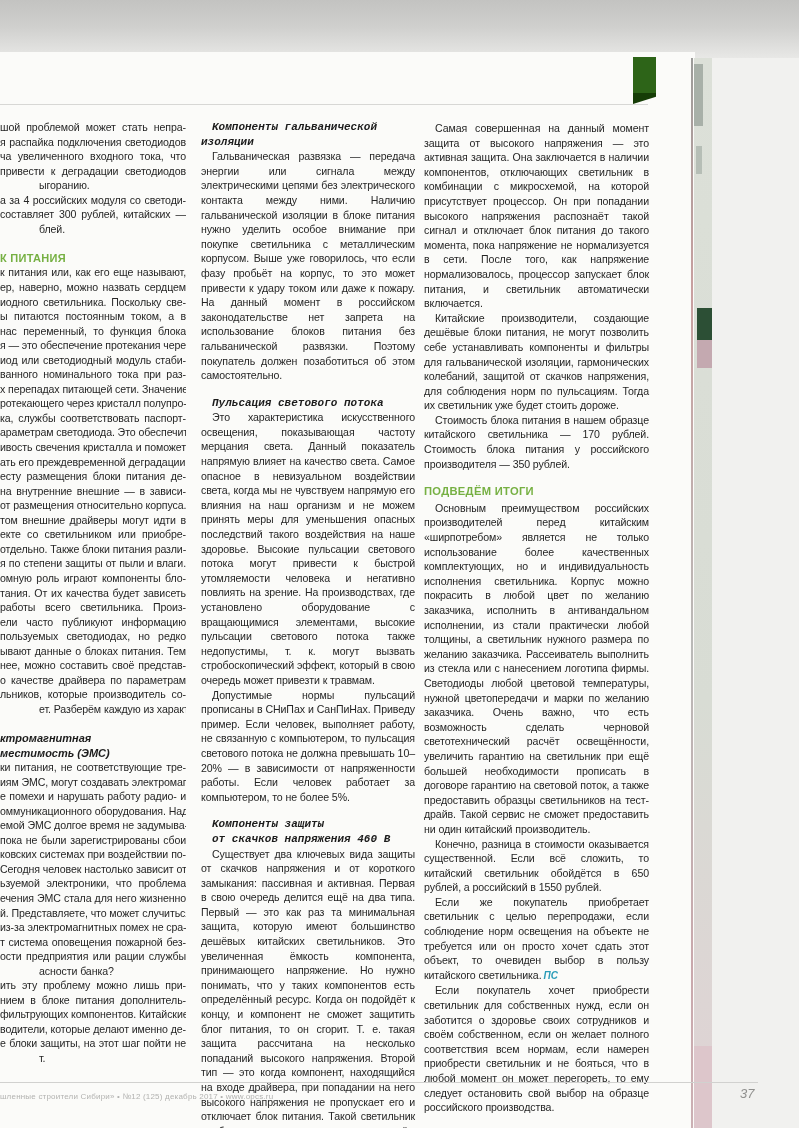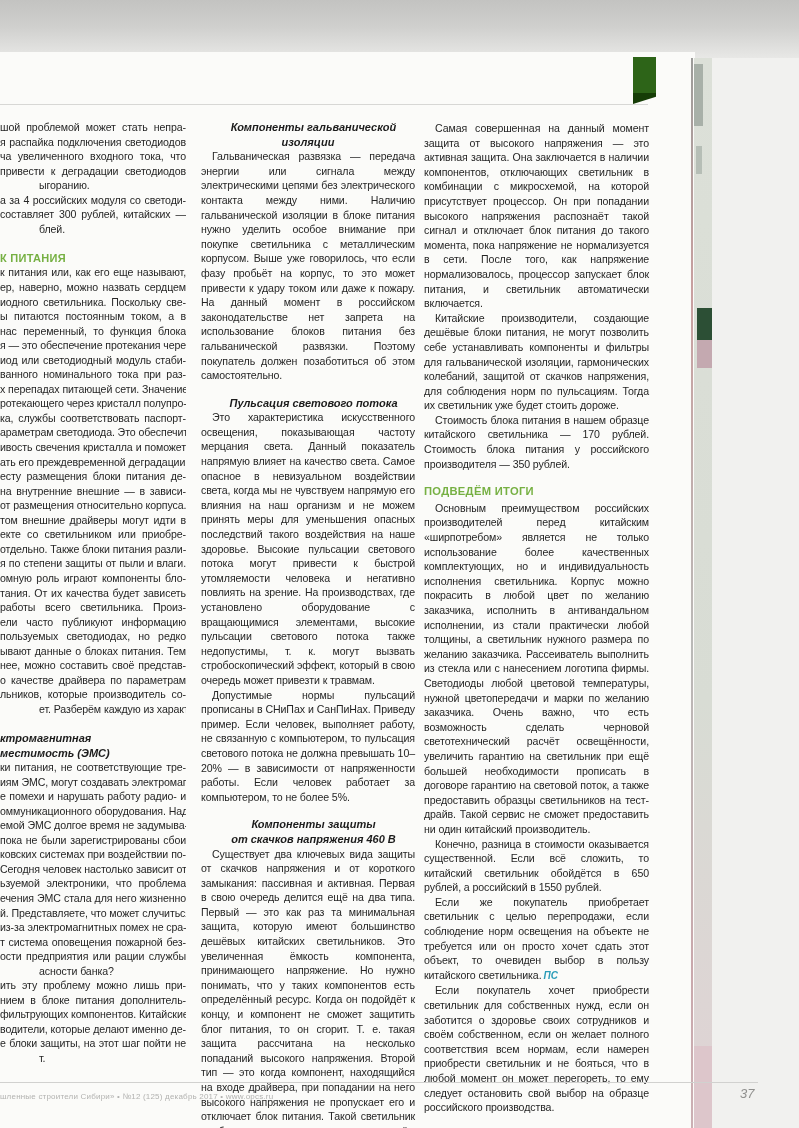"Компоненты гальванической изоляции" .blk.hi { font-family: none -> Liberation Mono, monospace; text-align: center -> left }
